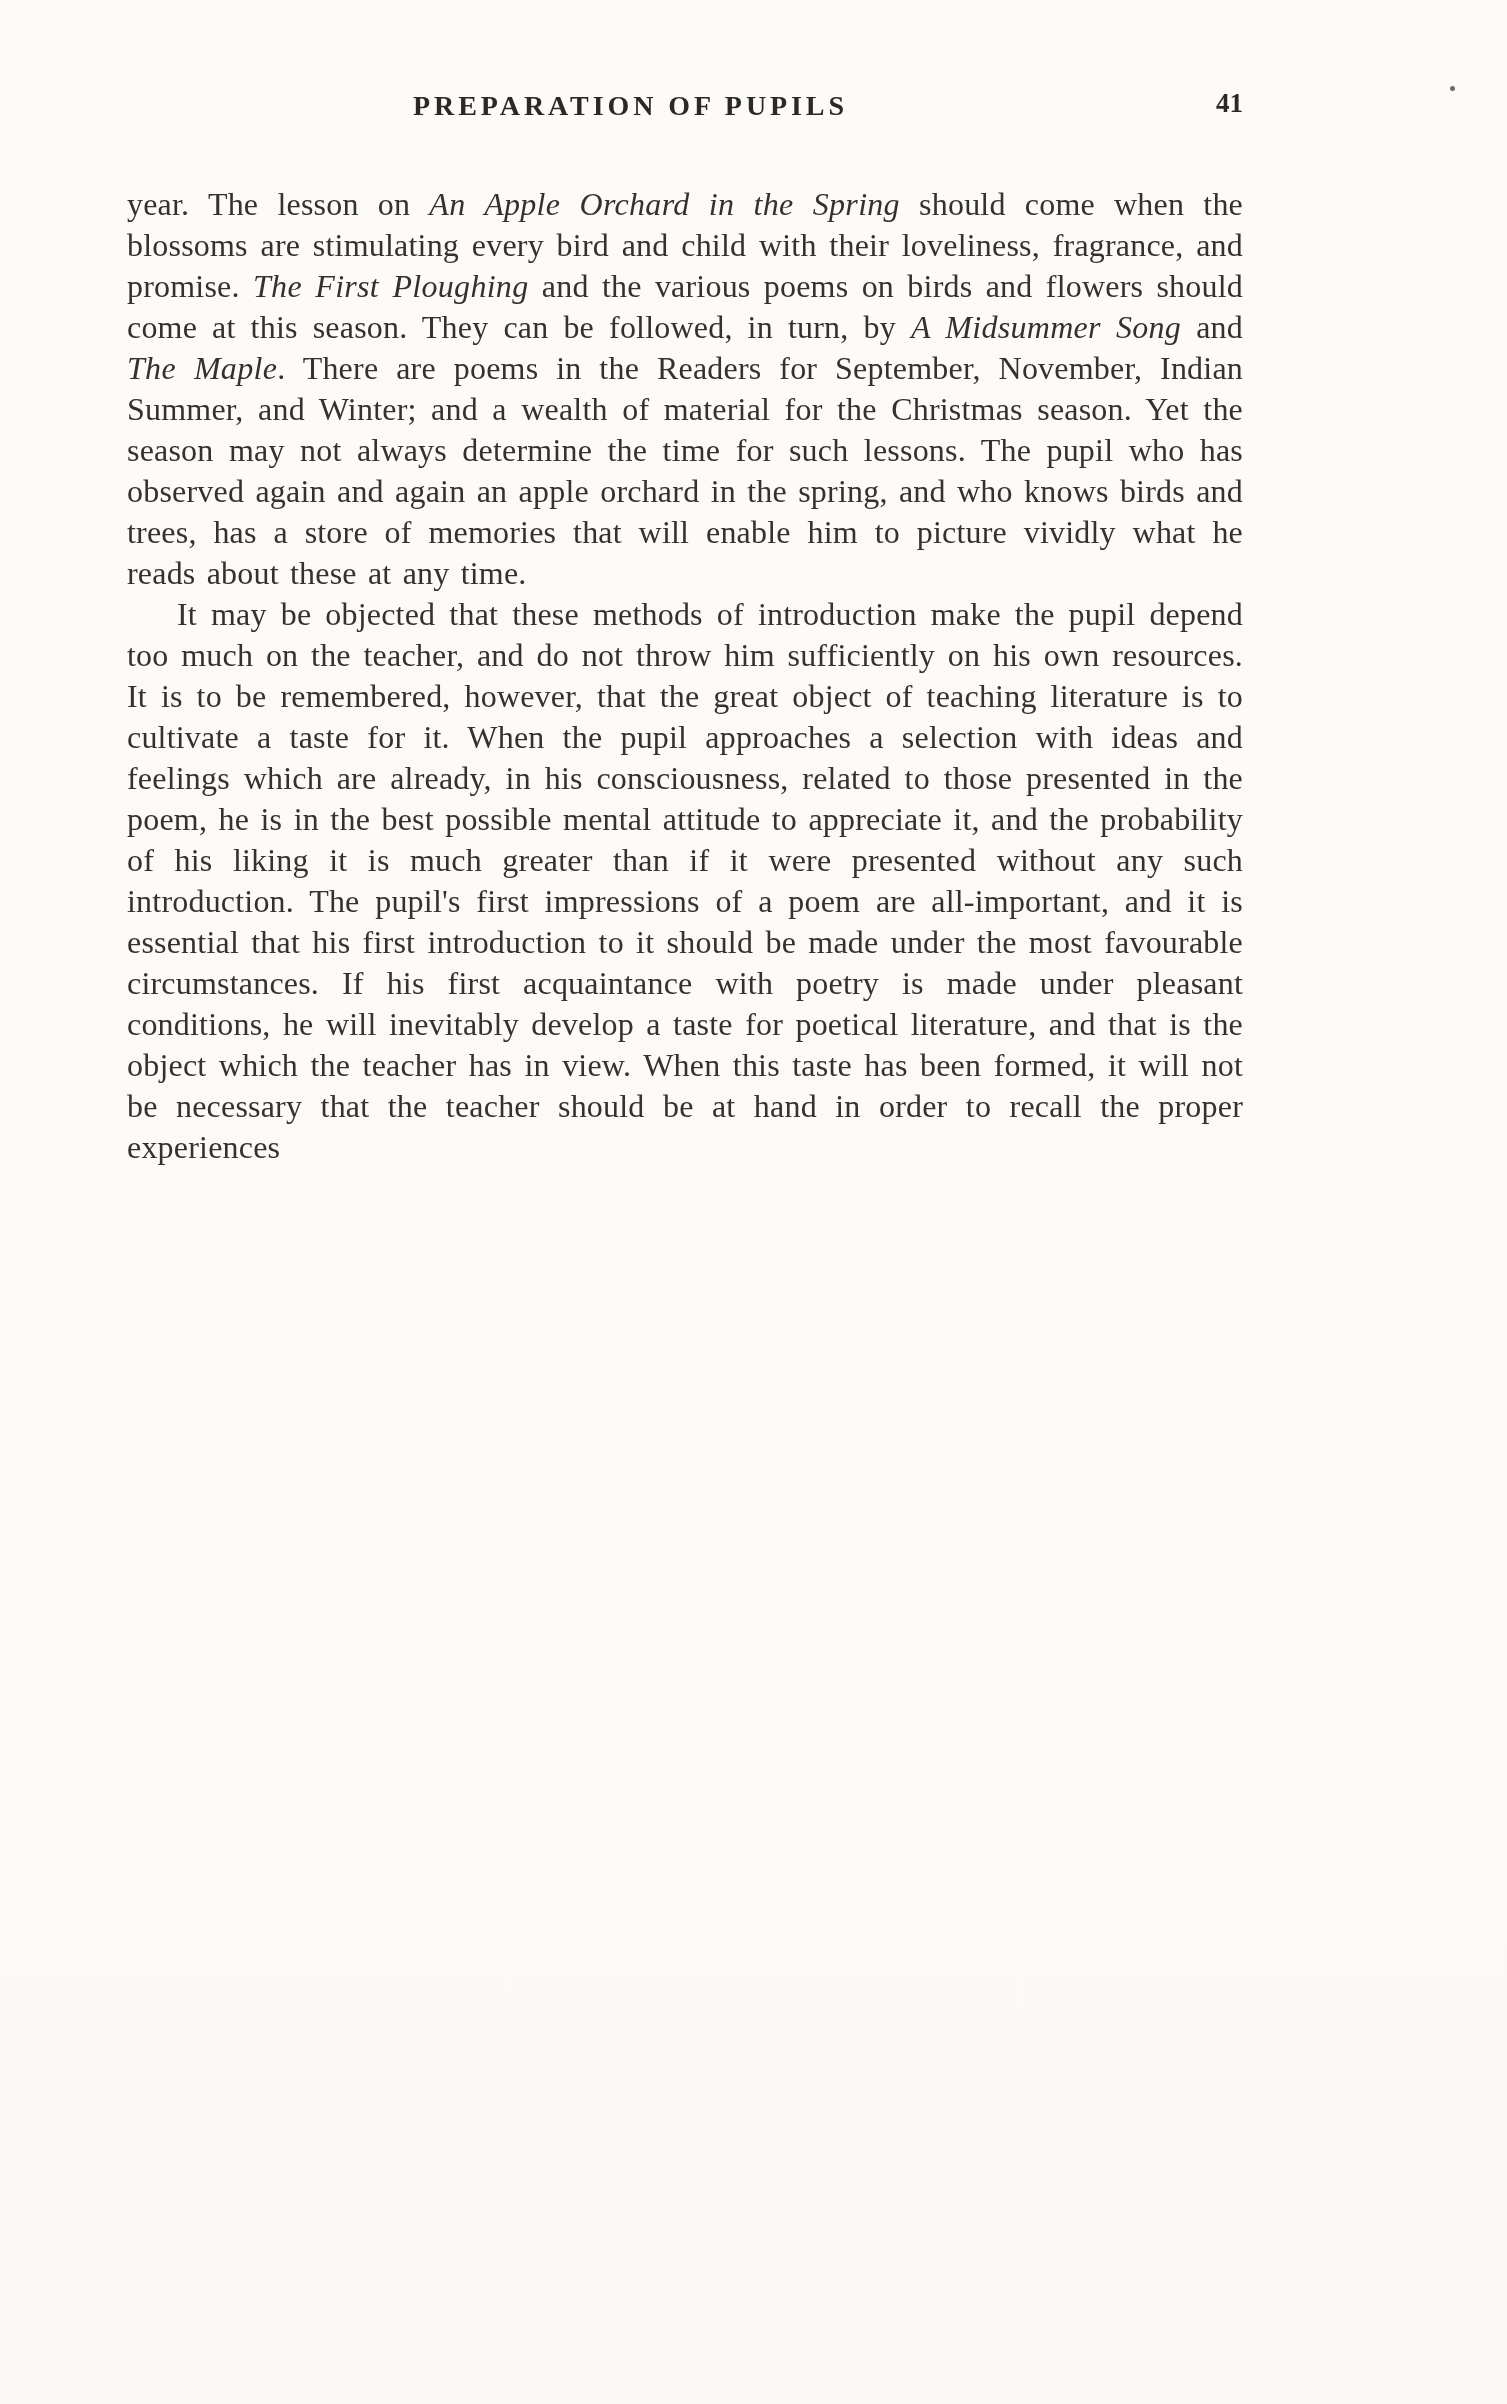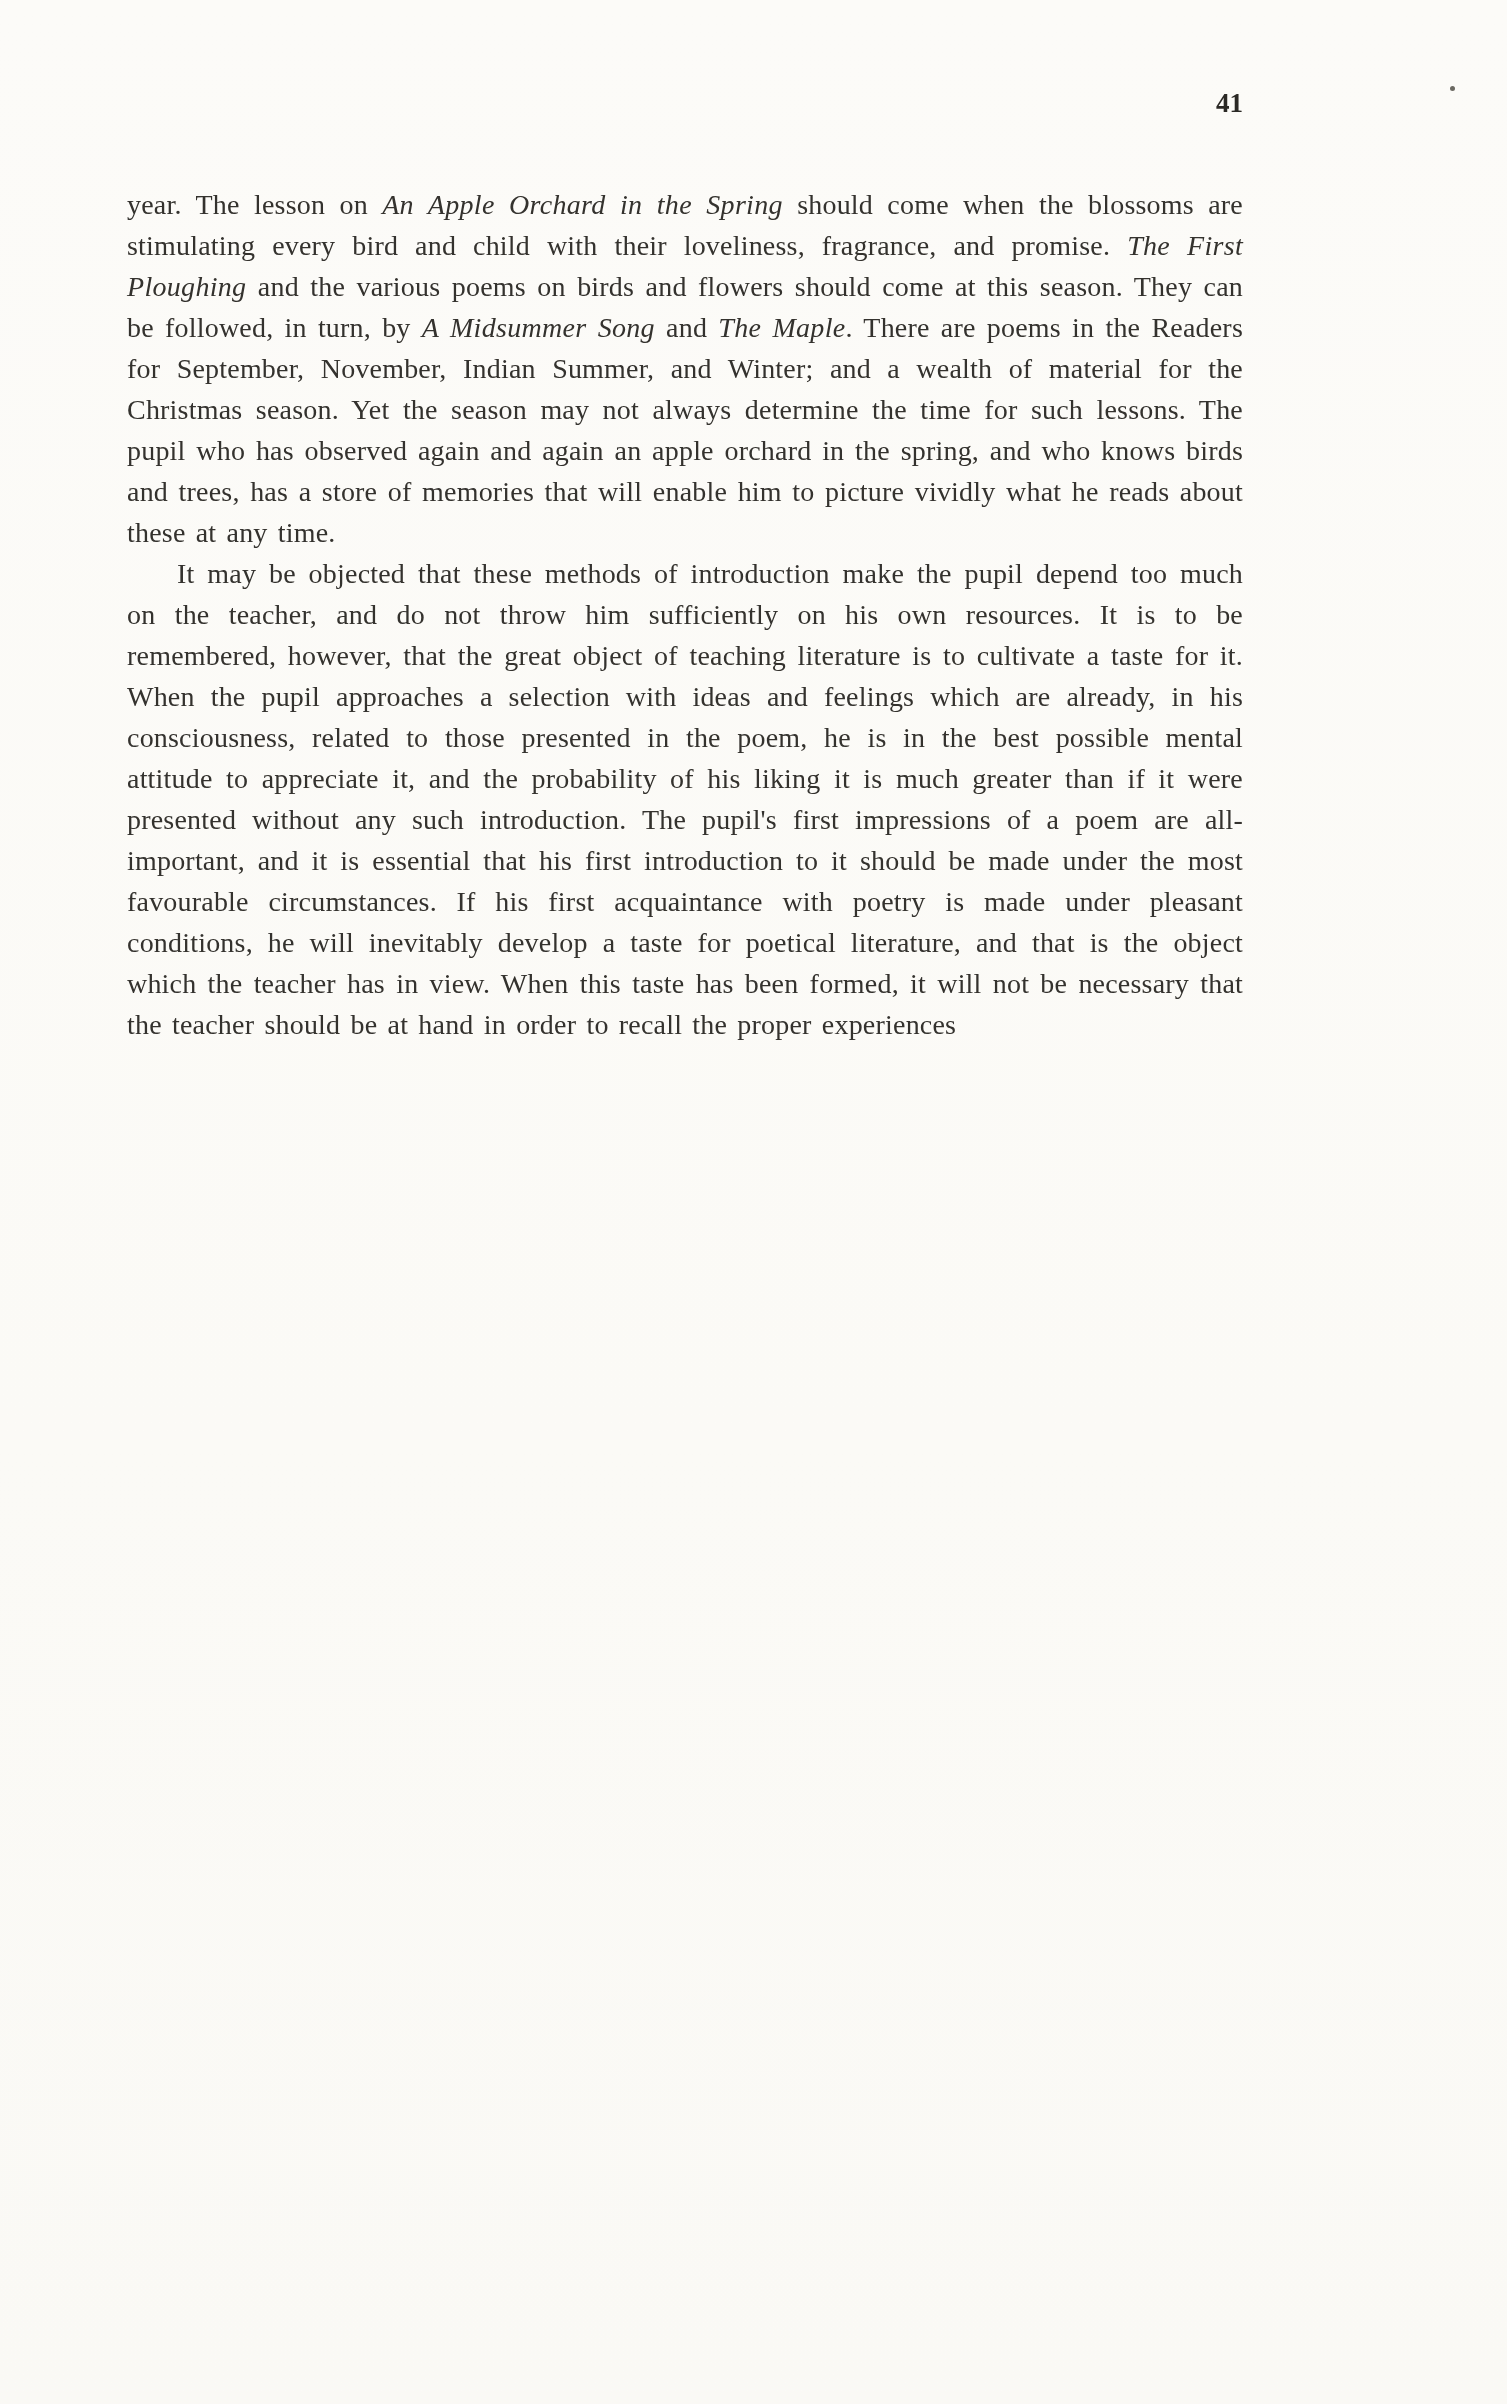"PREPARATION OF PUPILS" div.page-title { html: none -> <div>PREPARATION OF PUPILS</div> }
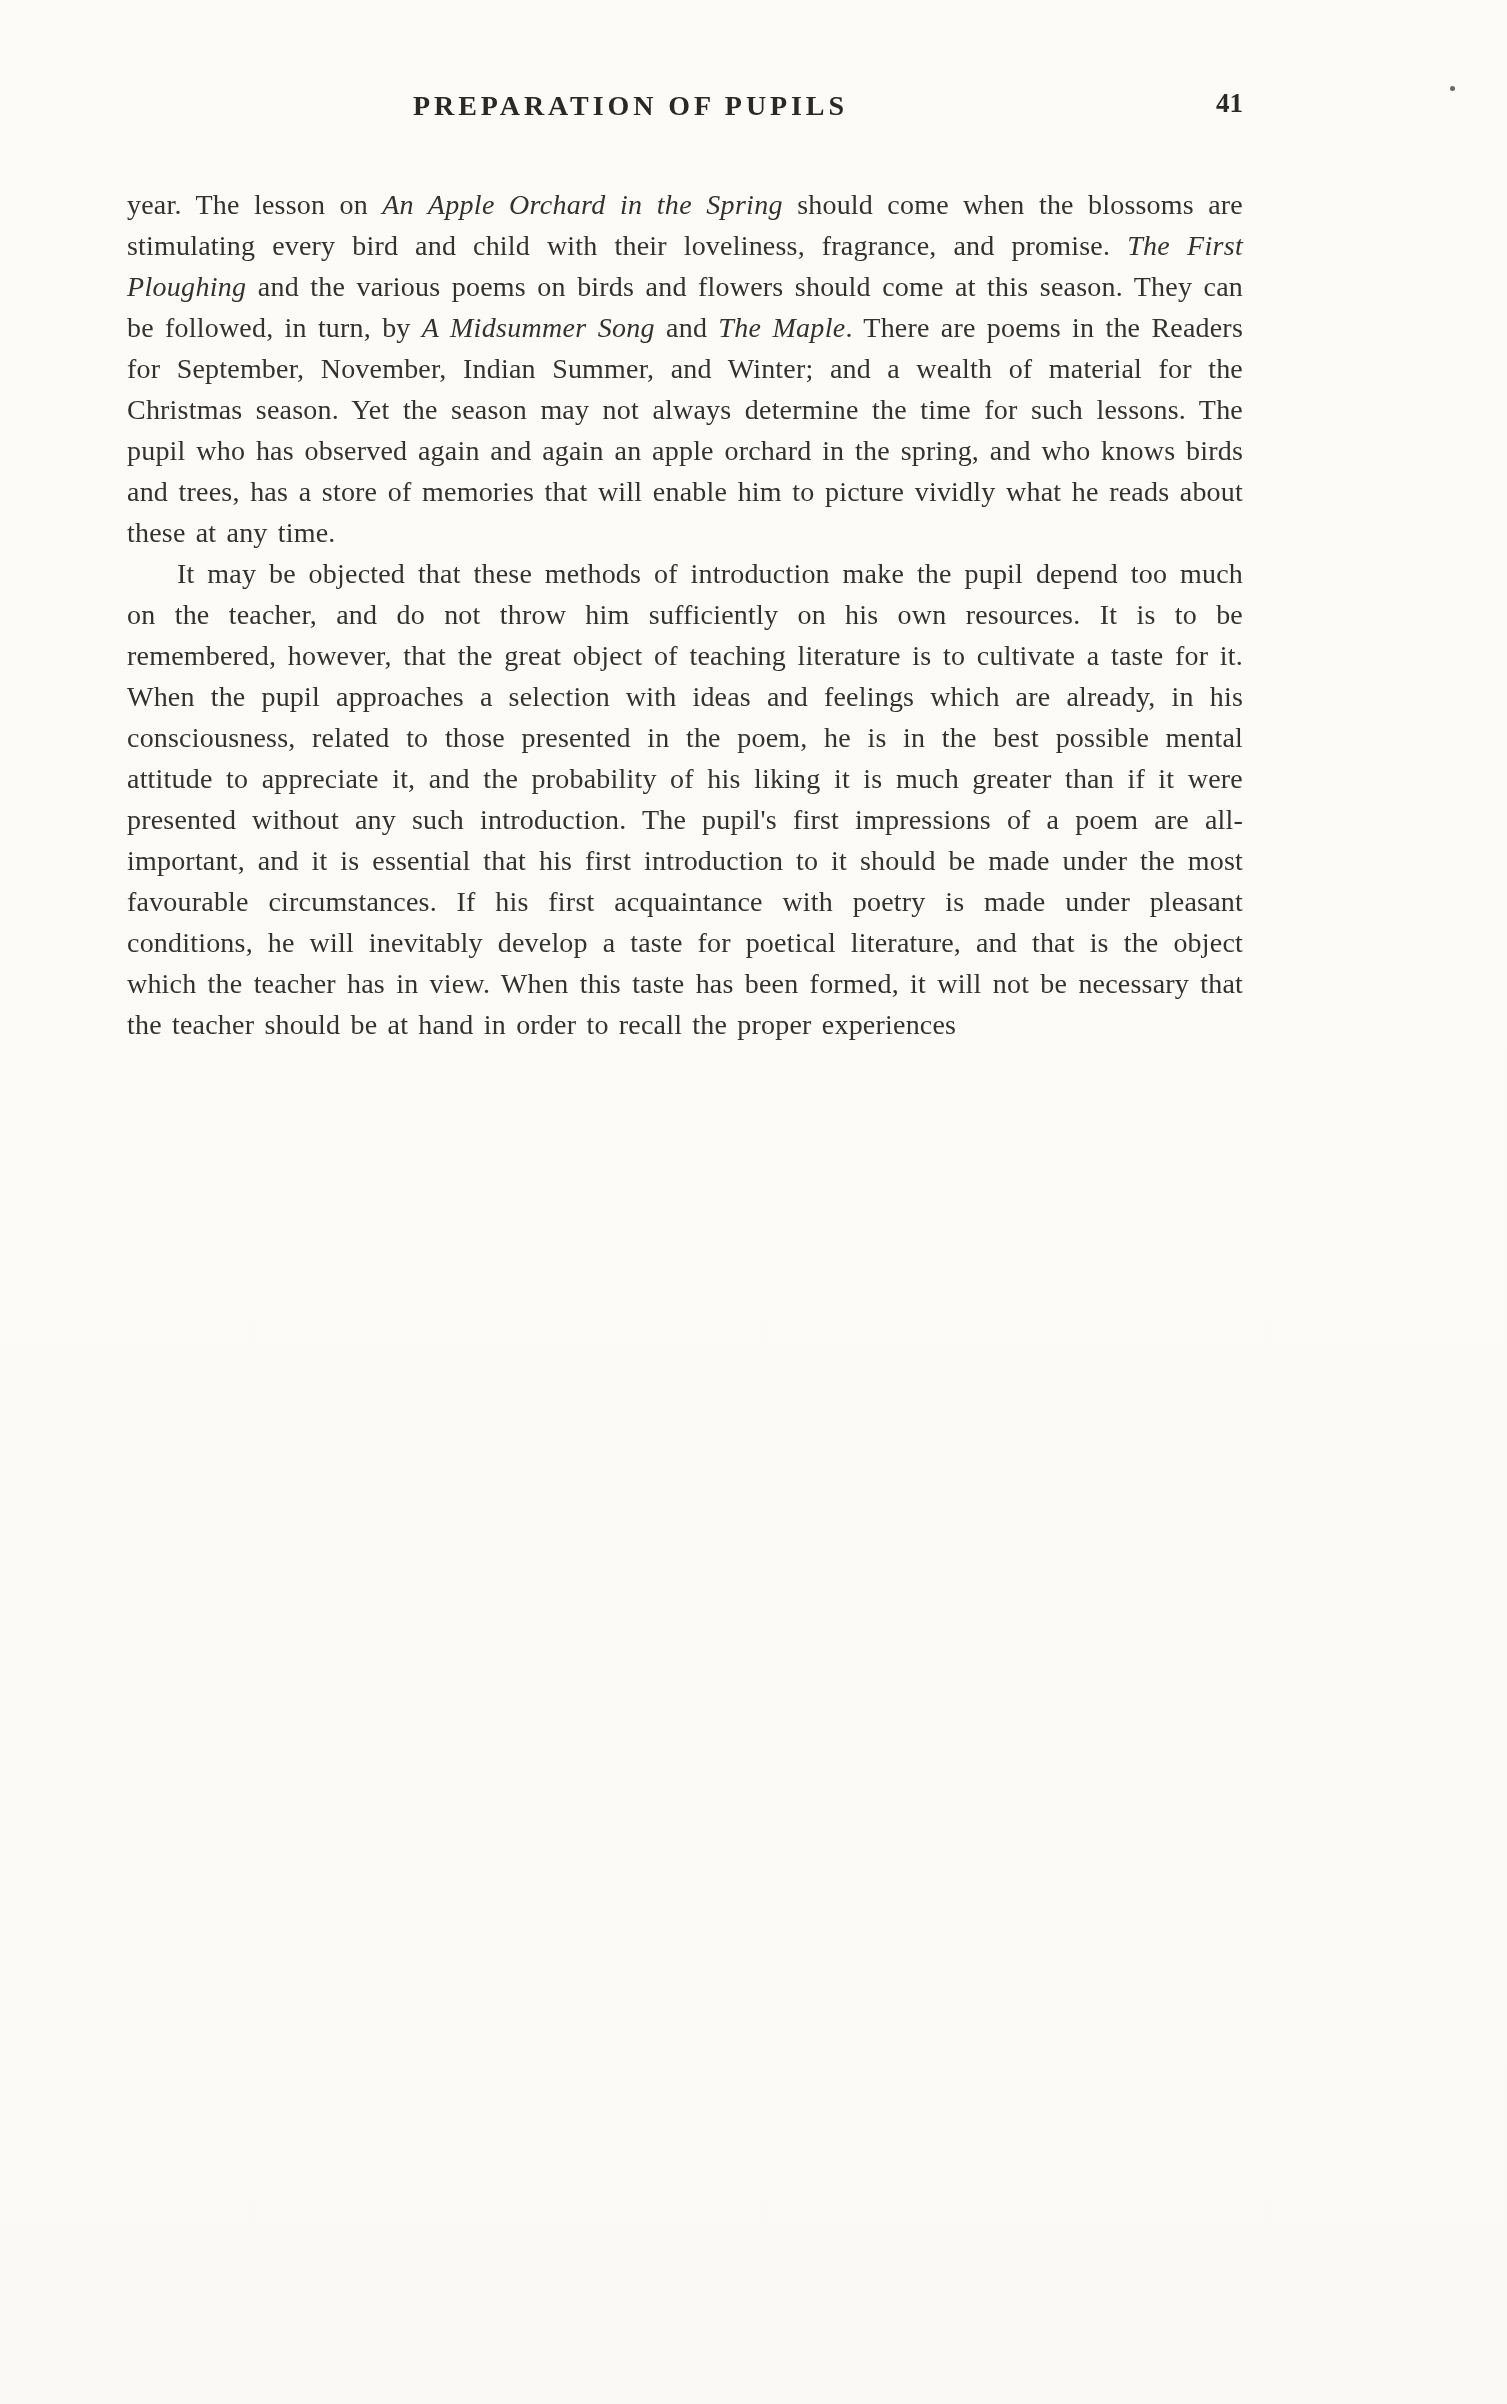"year. The lesson on An" .body-text p.para { font-size: 28px -> 32px }
